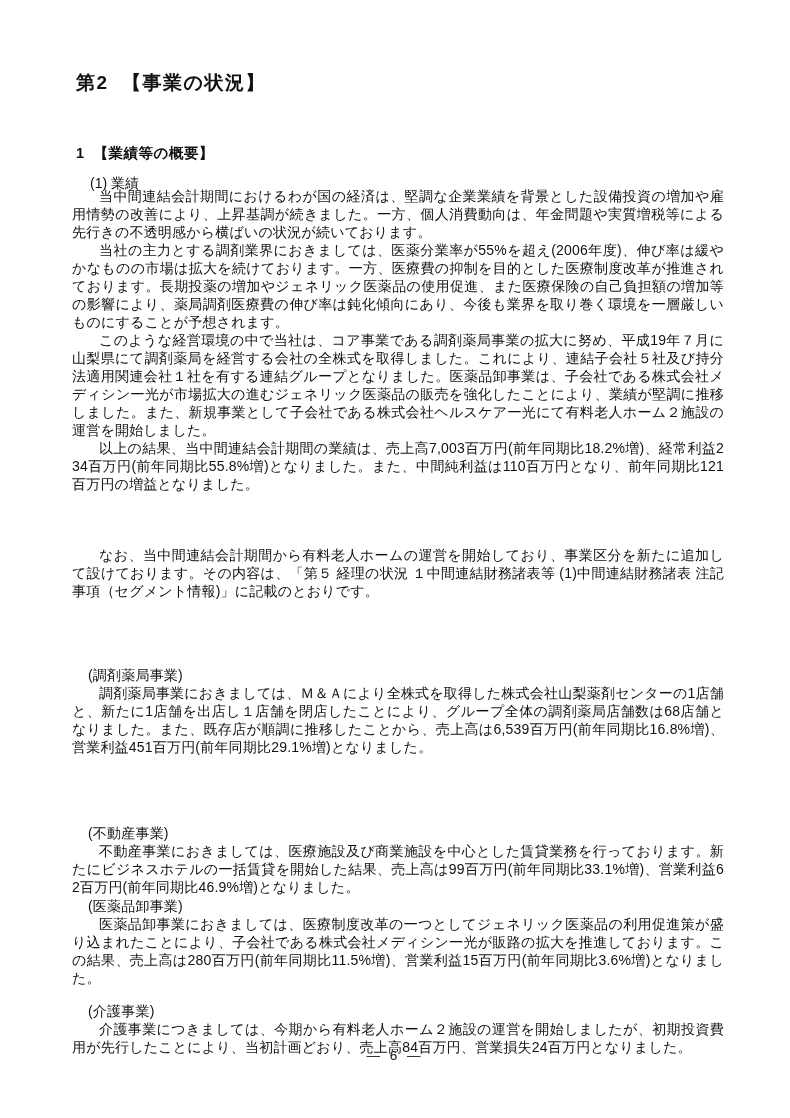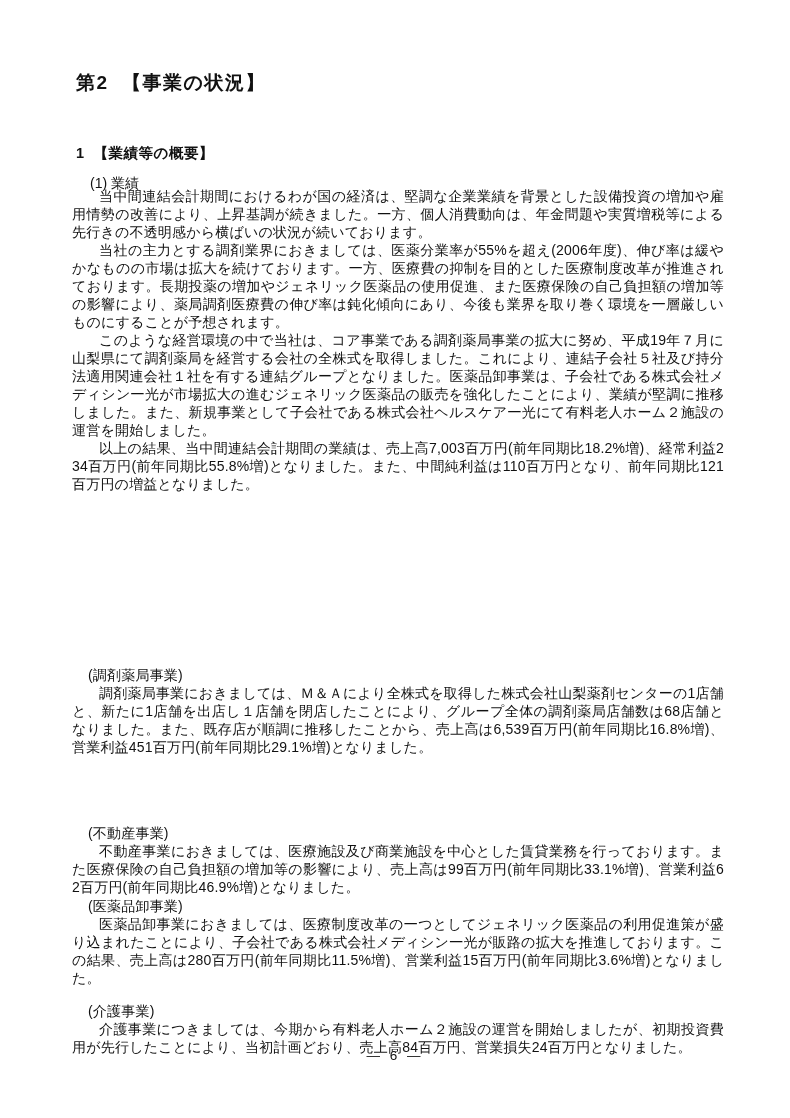"なお、当中間連結会計期間から有料老人ホームの運営を開始しており、事業区分を新たに" p.para { html: none -> <p>なお、当中間連結会計期間から有料老人ホームの運営を開始しており、事業区分を新たに追加して設けております。その内容は、「第５ 経理の状況 １中間連結財務諸表等 (1)中間連結財務諸表 注記事項（セグメント情報)」に記載のとおりです。</p> }
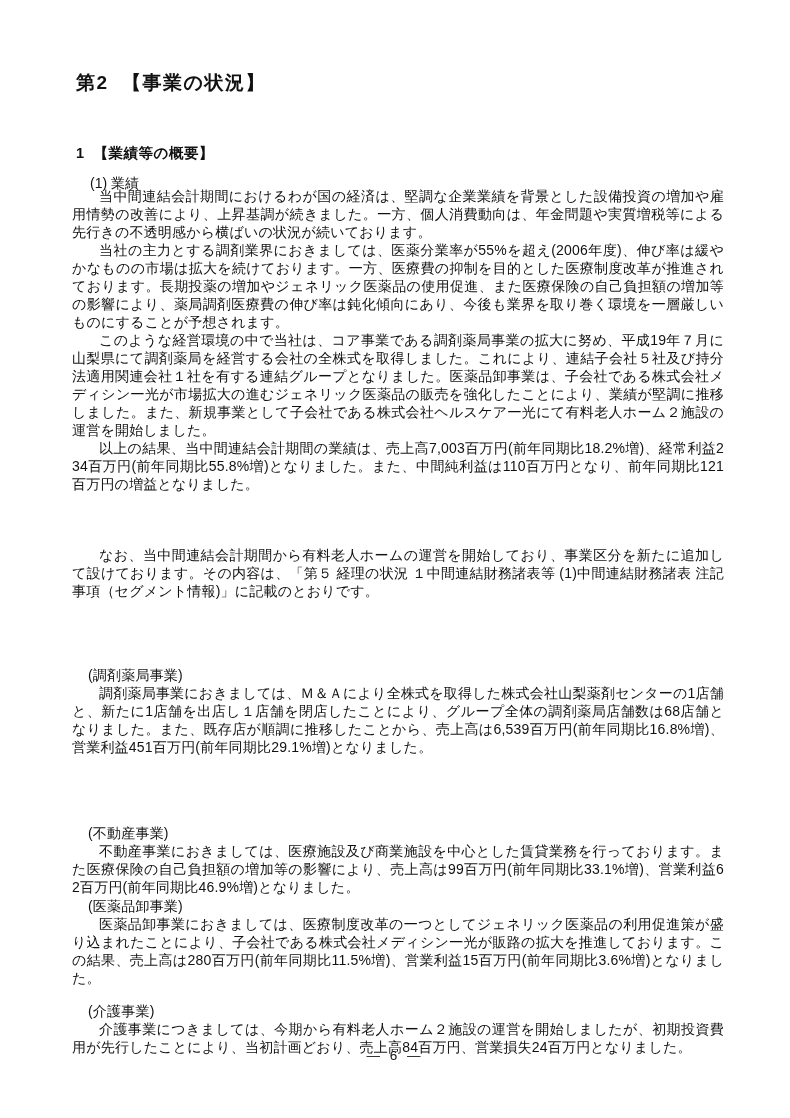"不動産事業におきましては、医療施設及び商業施設を中心とした賃貸業務を行っておりま" p.para { text: また医療保険の自己負担額の増加等の影響により -> 新たにビジネスホテルの一括賃貸を開始した結果 }
